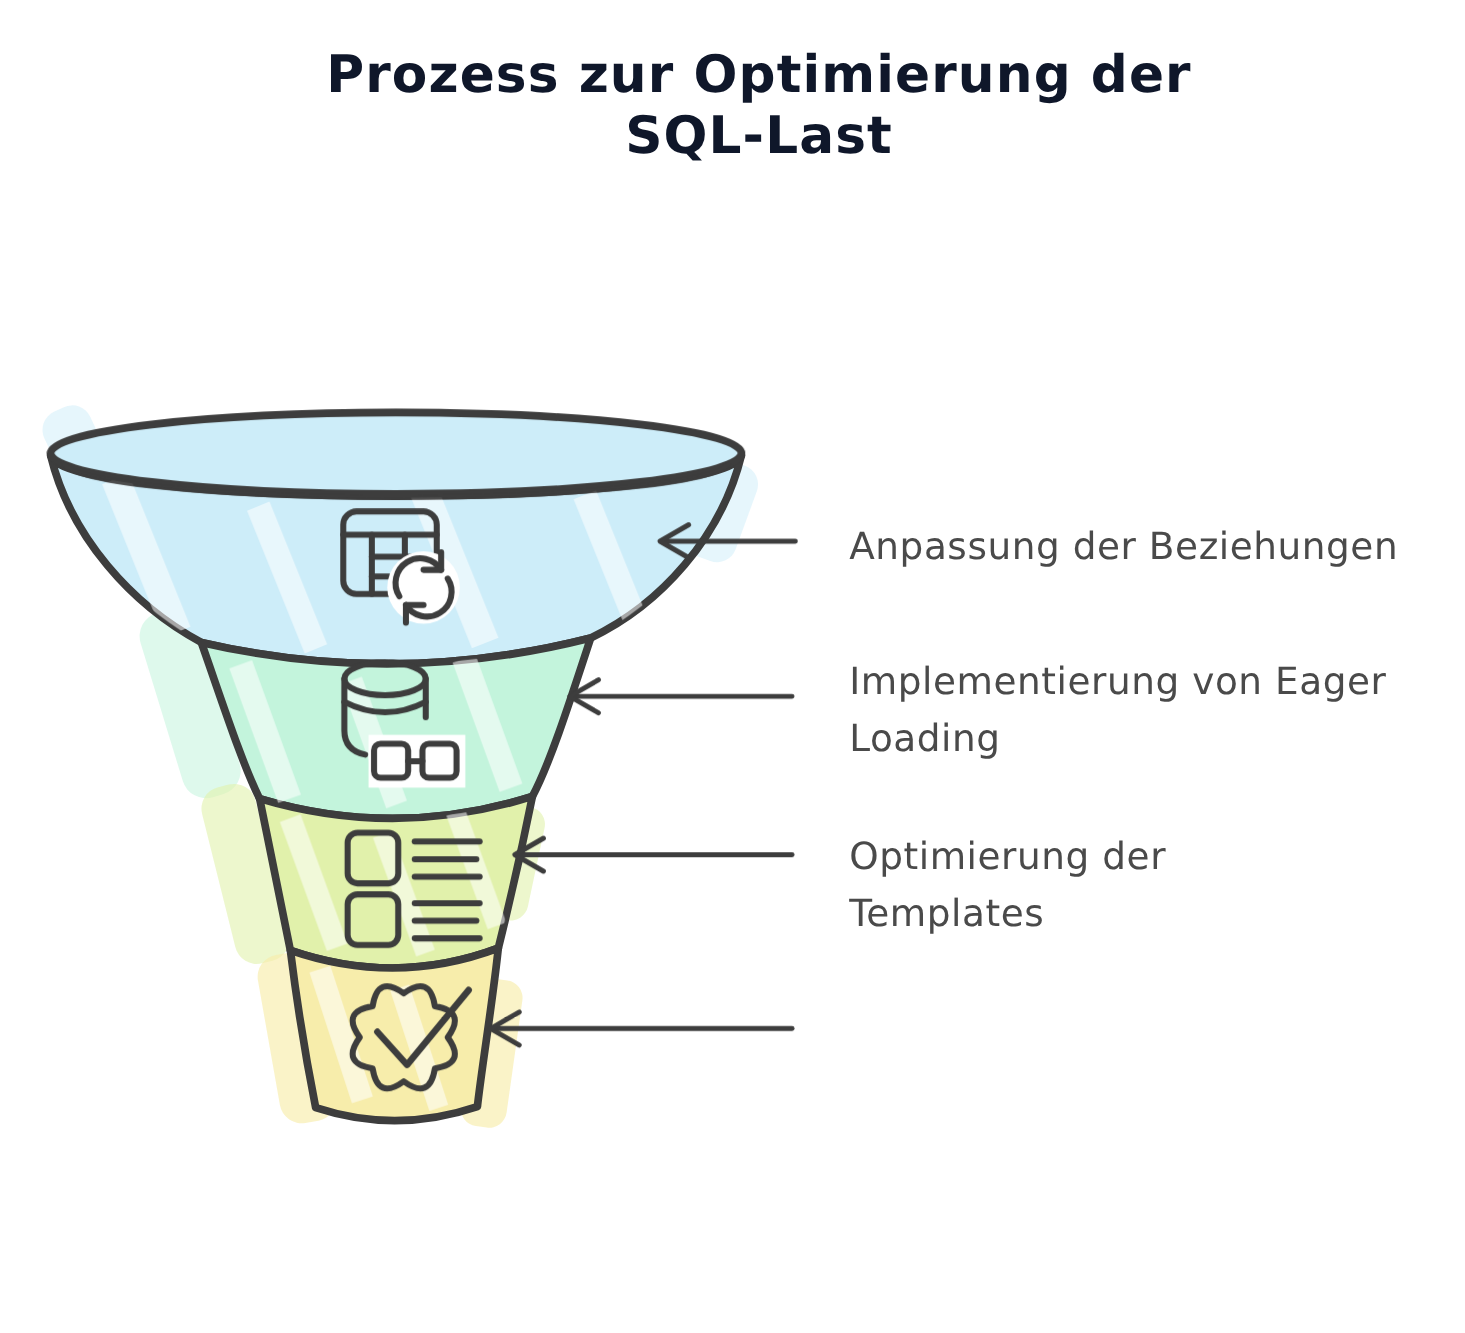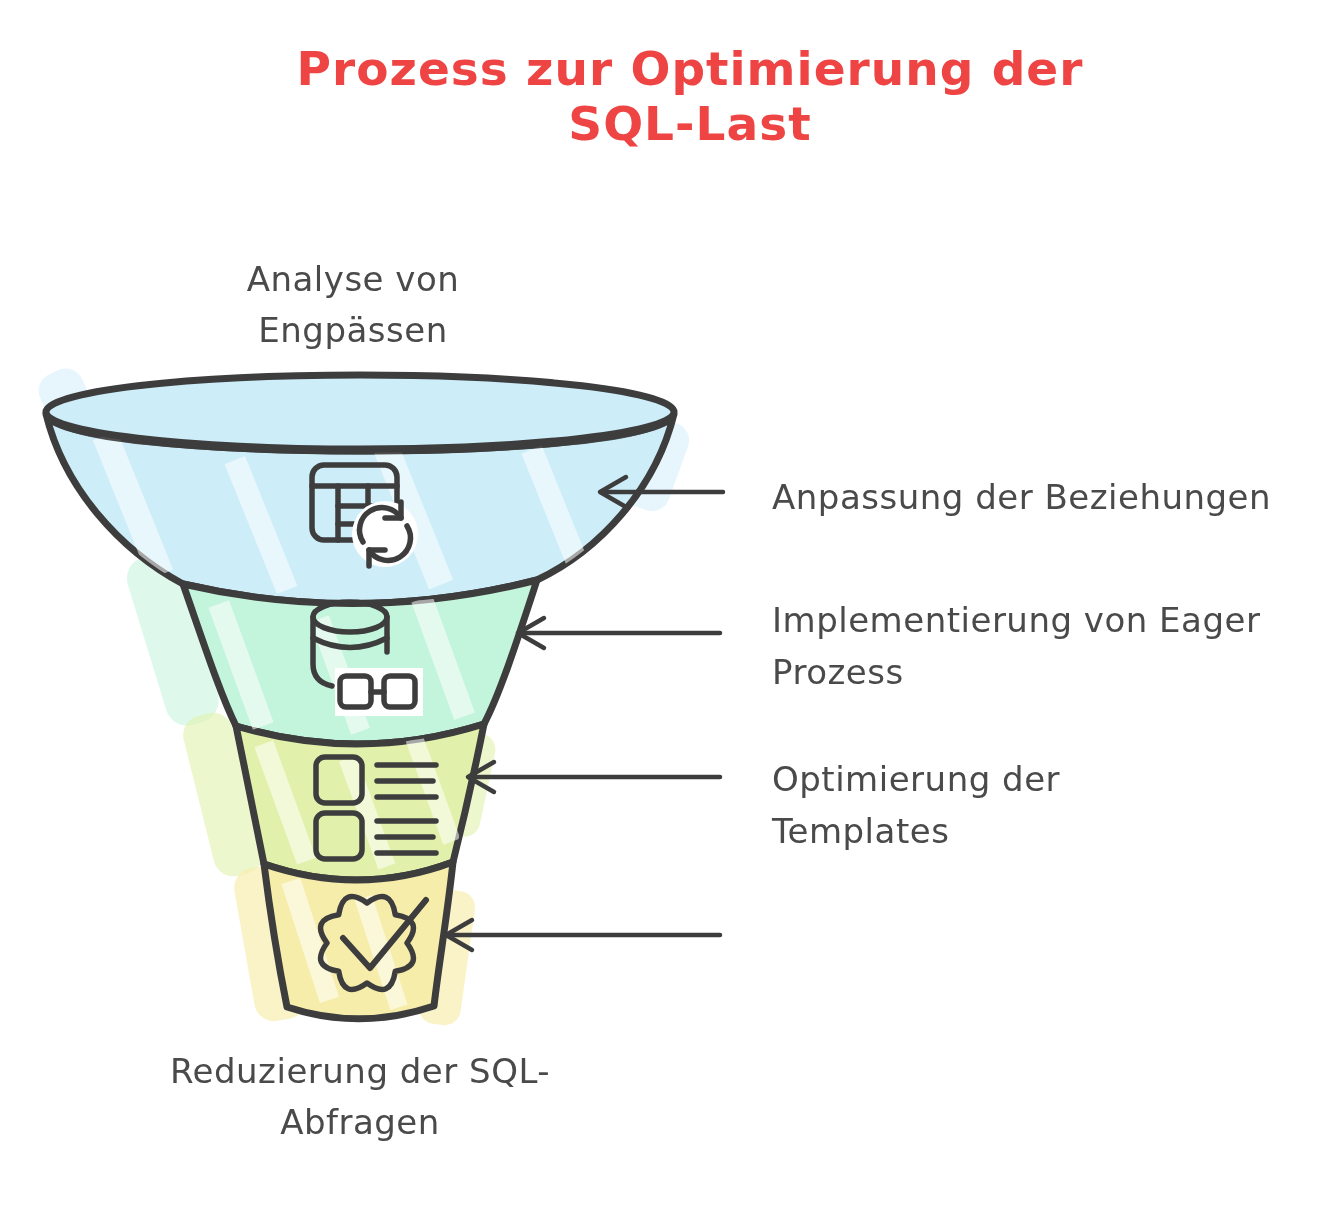"Prozess zur Optimierung der SQL-Last" .page-title { color: #ef4444 -> #0f172a }
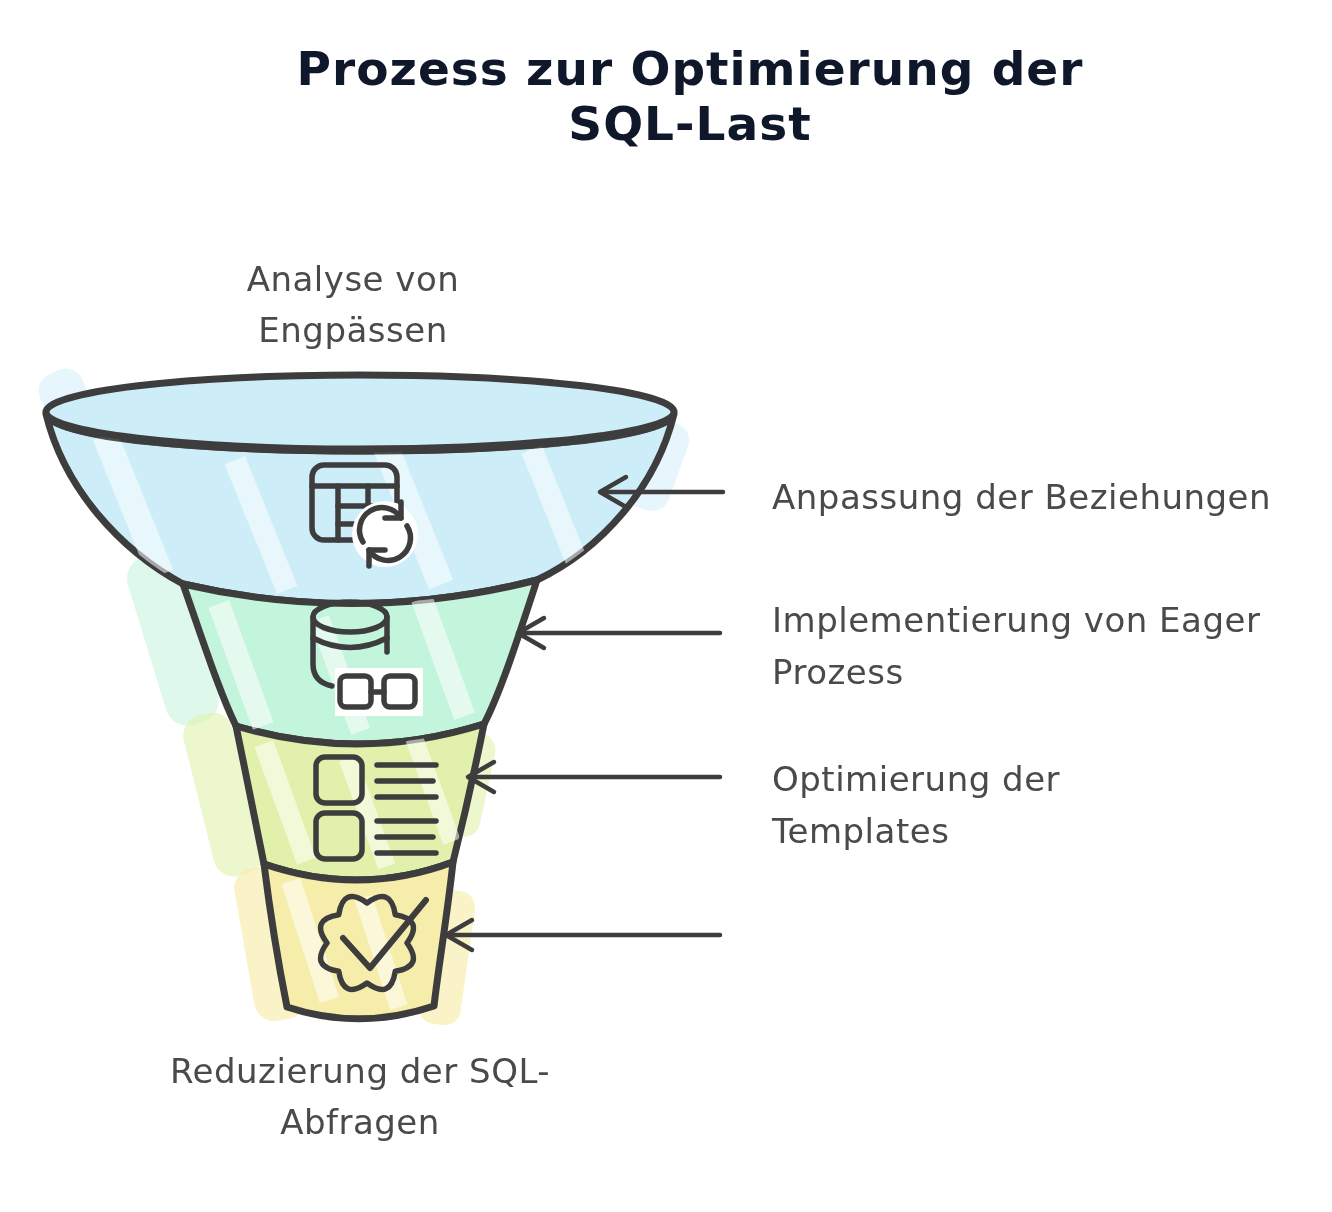"Analyse von Engpässen" div.txt { html: <div>Analyse von Engpässen</div> -> none }
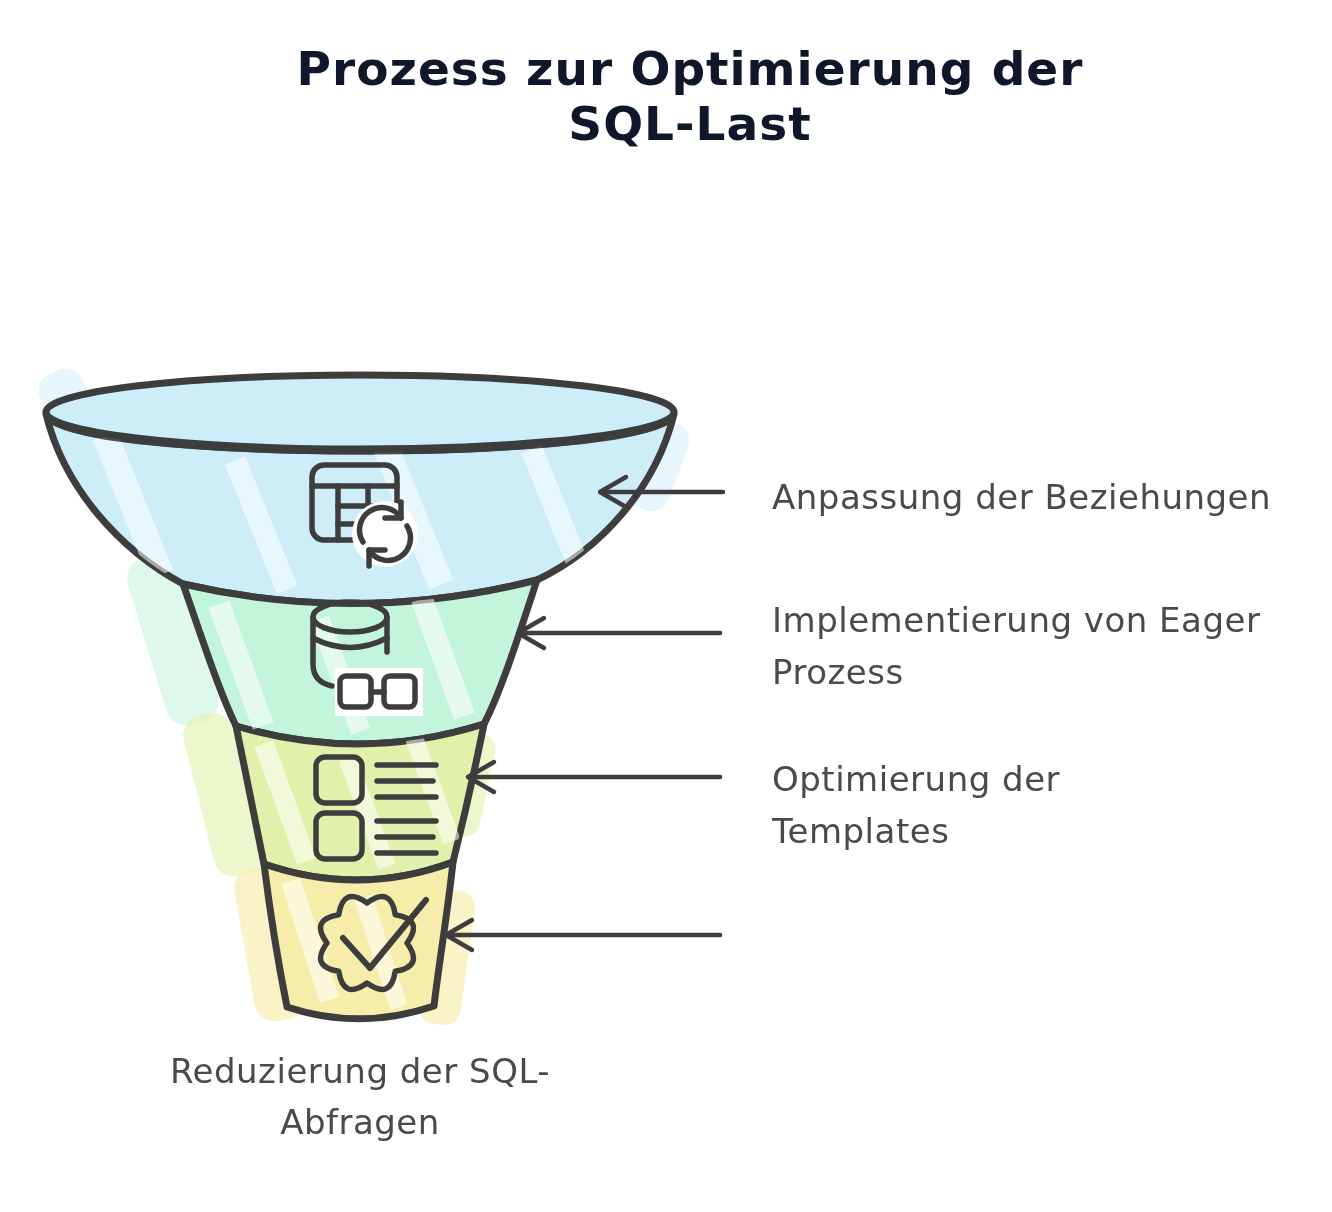"Implementierung von Eager Prozess" div.txt { text: Prozess -> Loading }
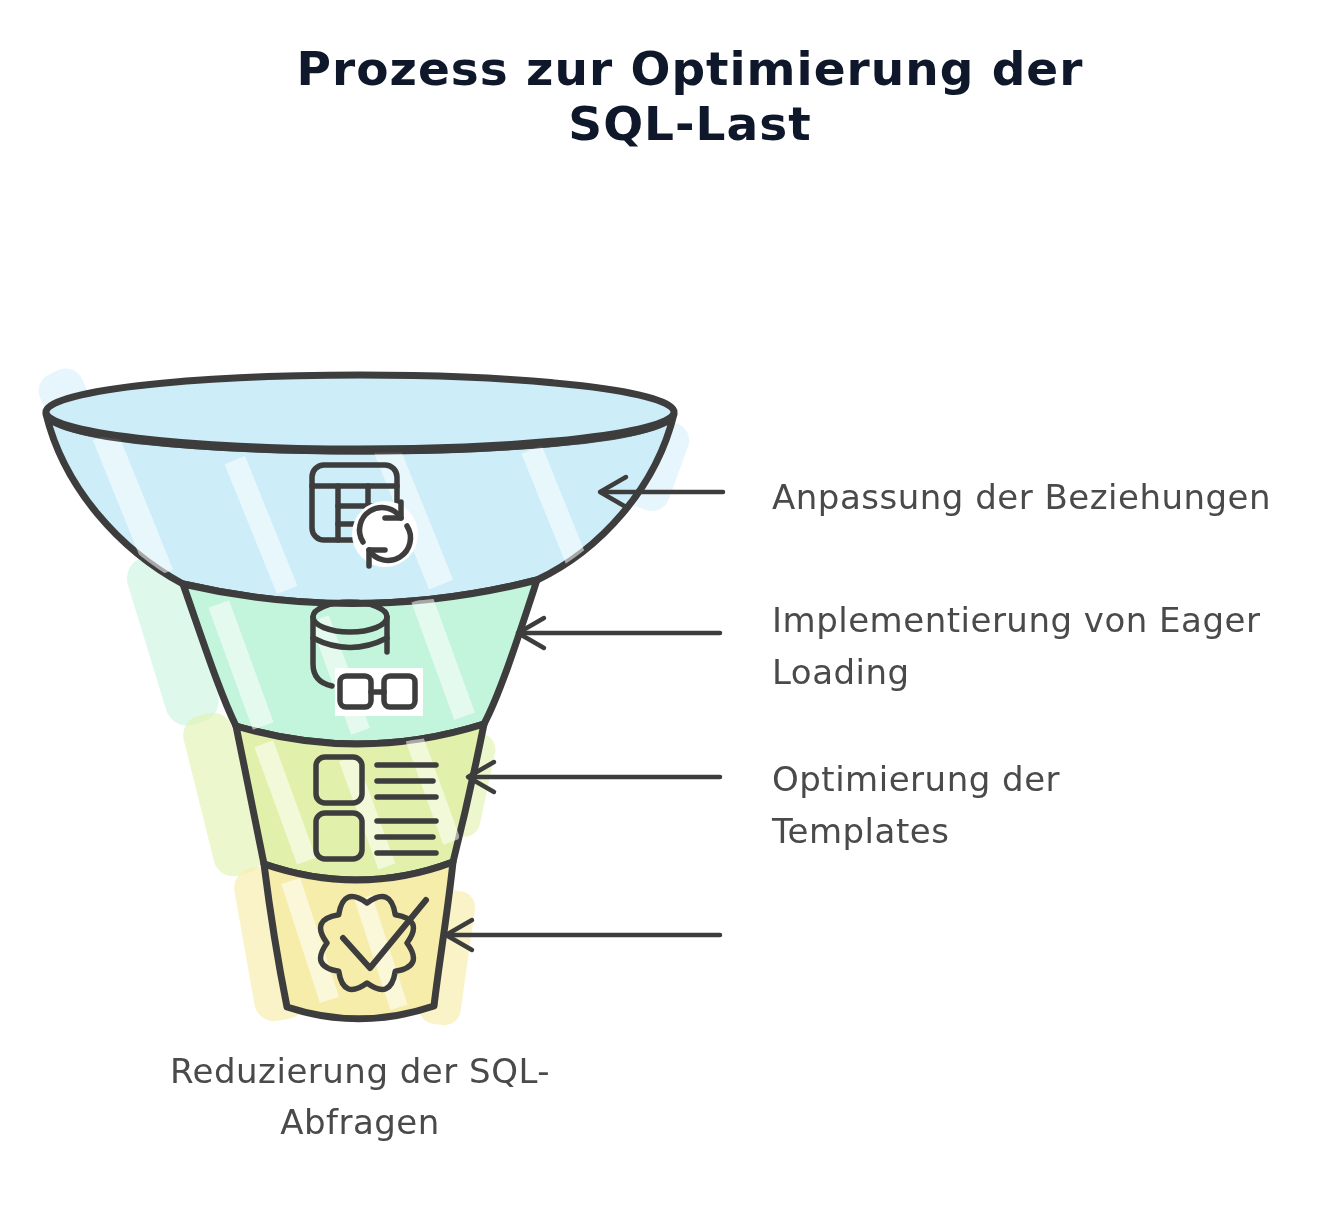"Reduzierung der SQL-Abfragen" div.txt { html: <div>Reduzierung der SQL-Abfragen</div> -> none }
